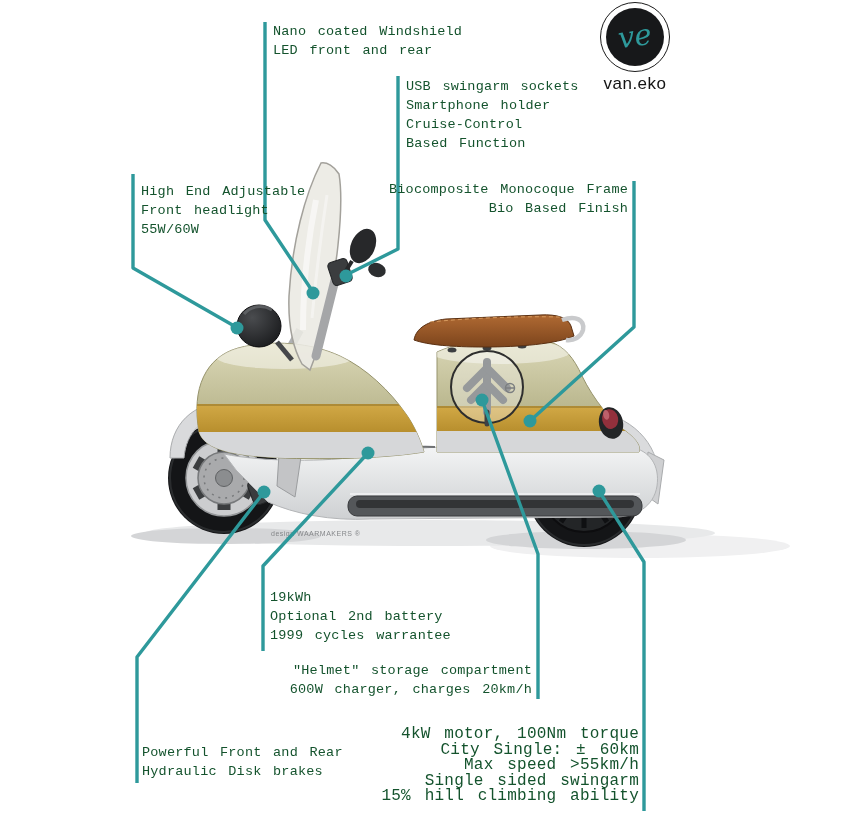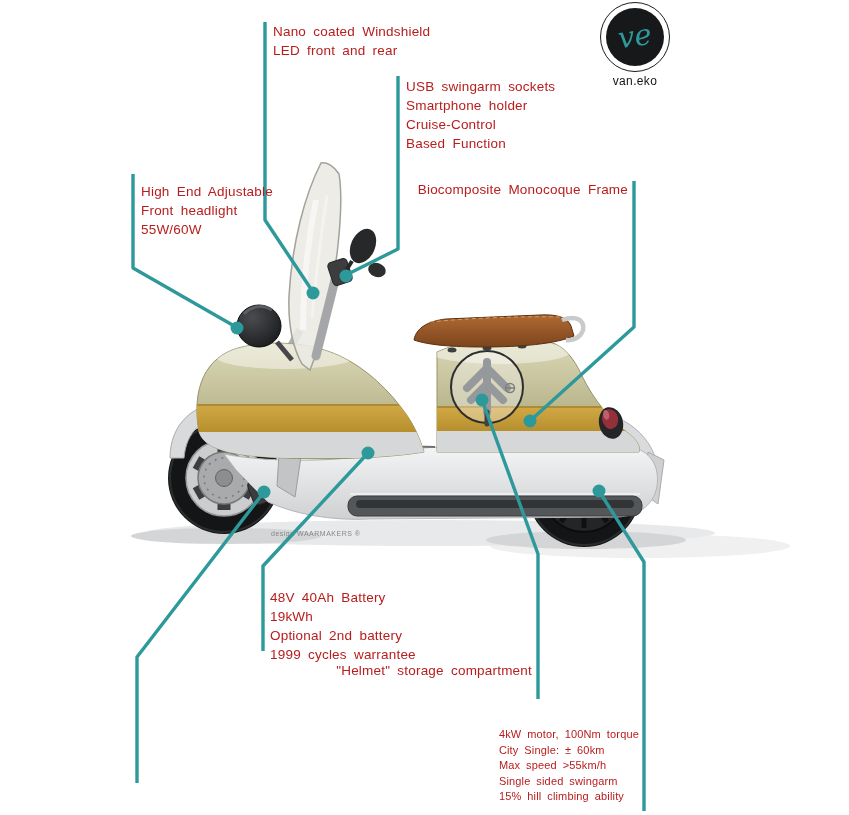"Nano coated Windshield" .label { color: #b91c1c -> #14532d; font-family: none -> Liberation Mono, monospace }
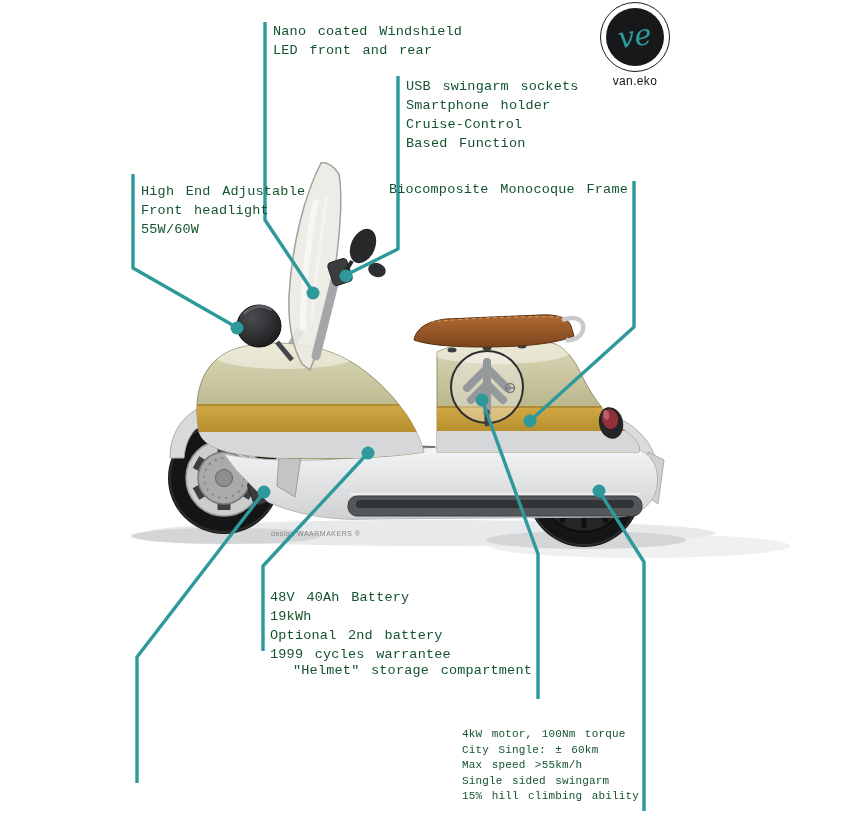"van.eko" .logo-brand { font-size: 12px -> 17px }
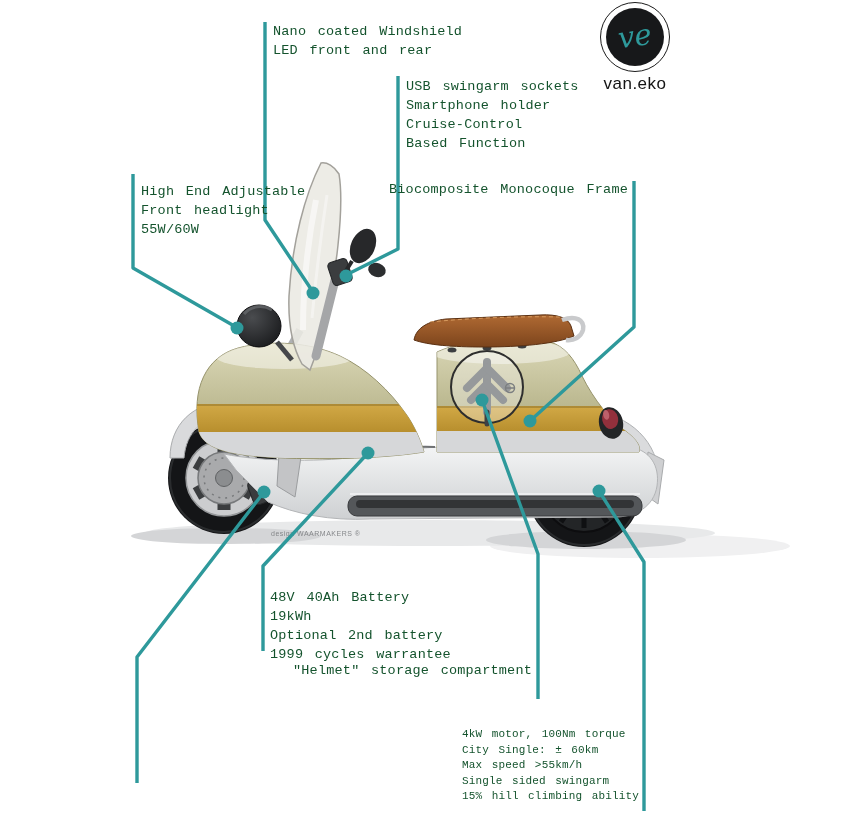"Biocomposite Monocoque Frame" .label.right { text-align: none -> right }
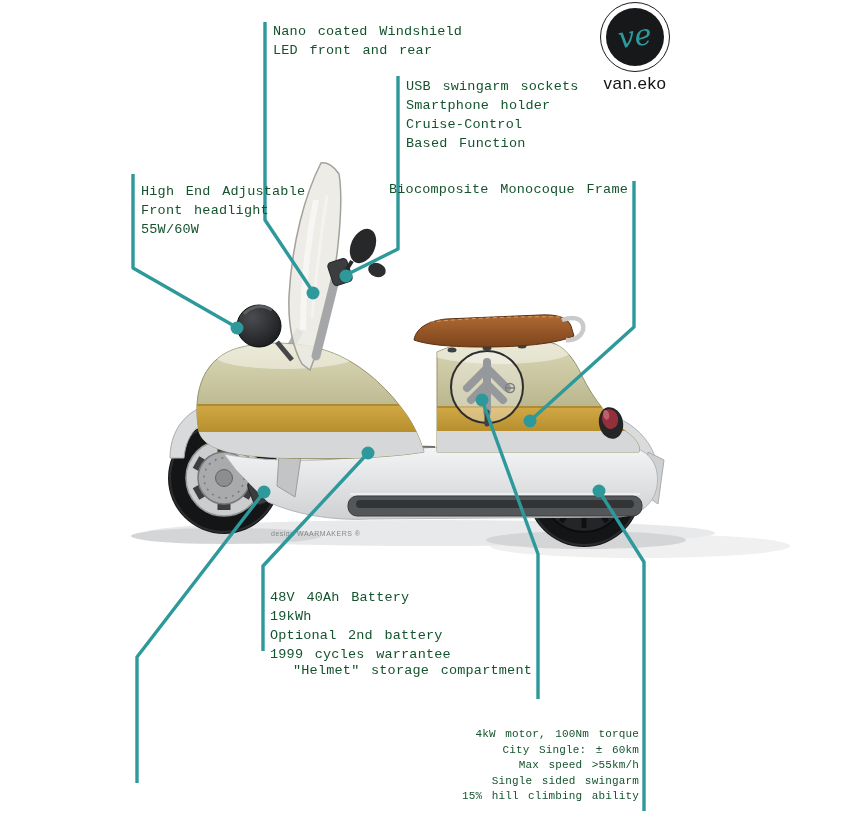"Bio Based Finish" div { html: none -> <div>Bio Based Finish</div> }
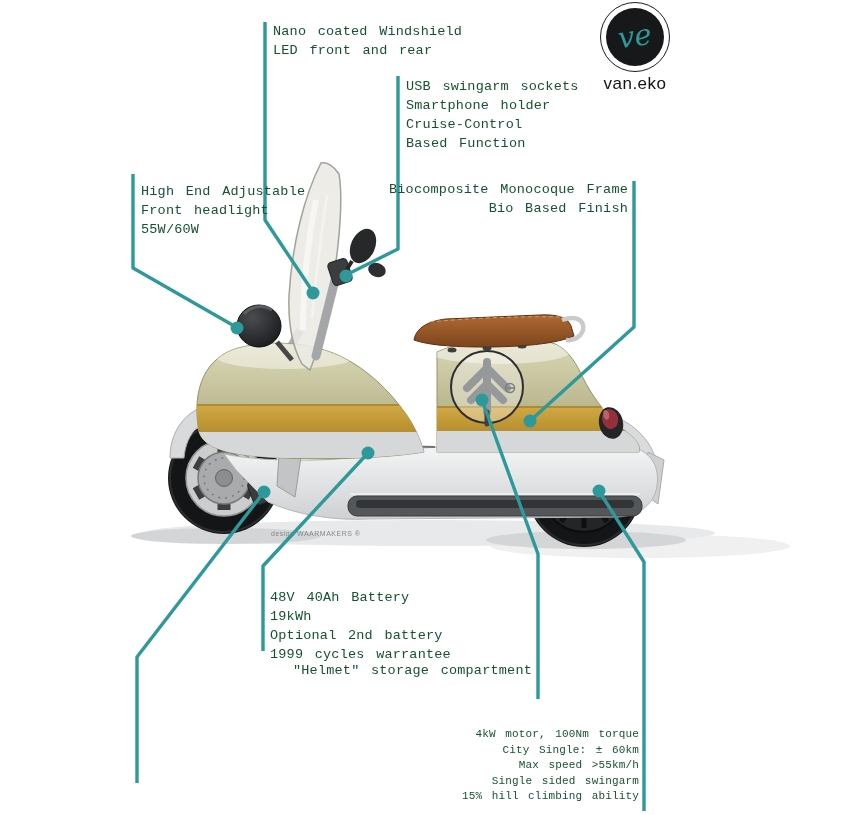"48V 40Ah Battery" div { html: <div>48V 40Ah Battery</div> -> none }
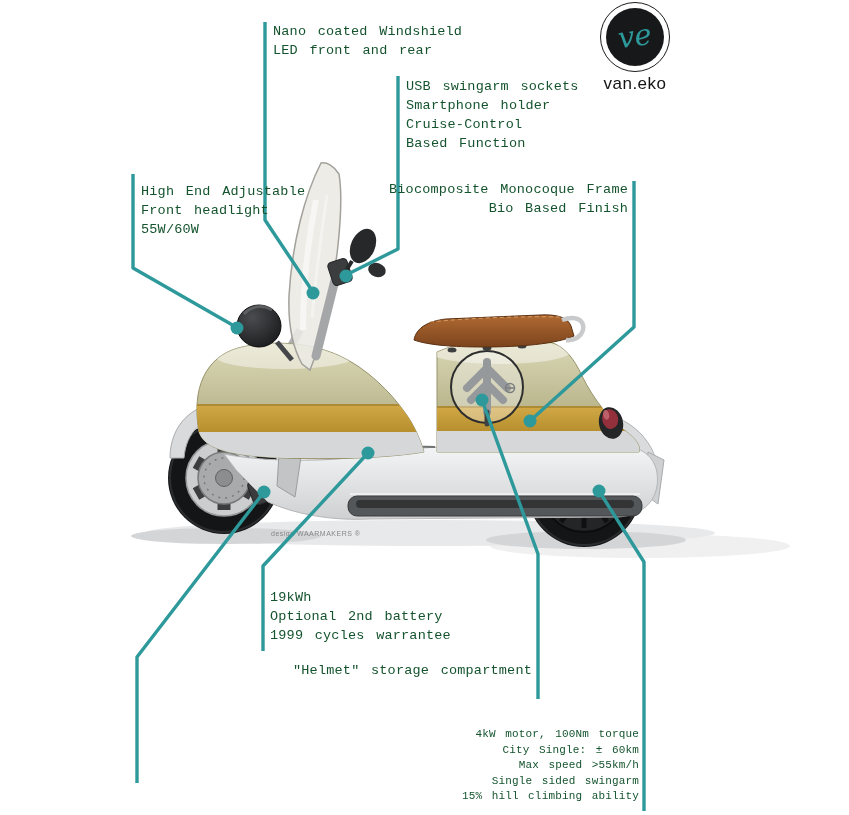"600W charger, charges 20km/h" div { html: none -> <div>600W charger, charges 20km/h</div> }
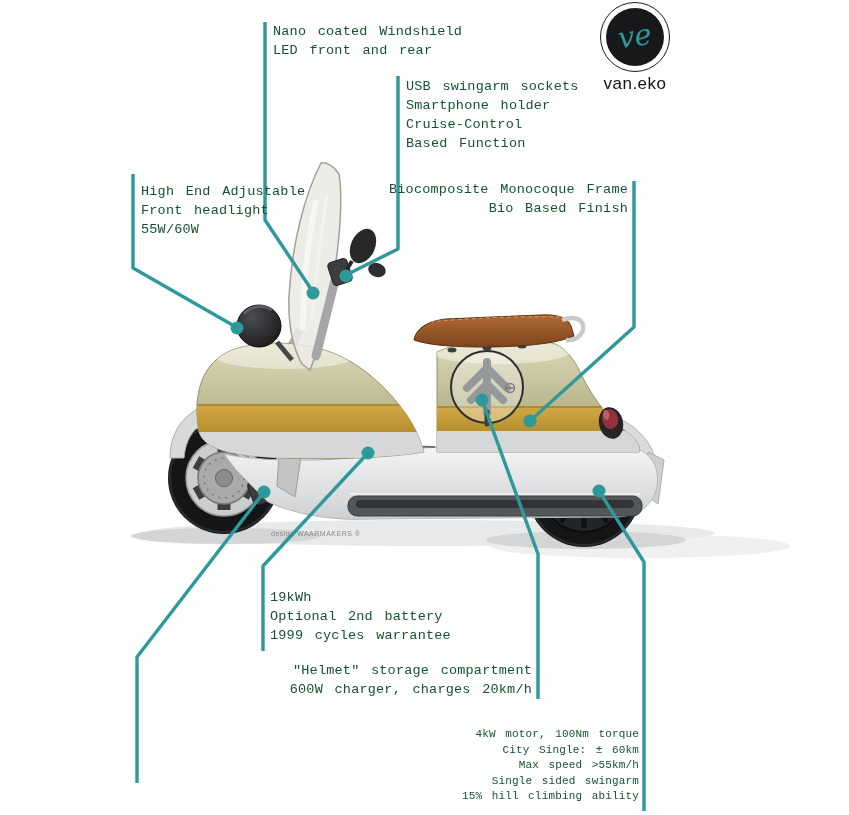"4kW motor, 100Nm torque" .label.compact { font-size: 11px -> 16px }
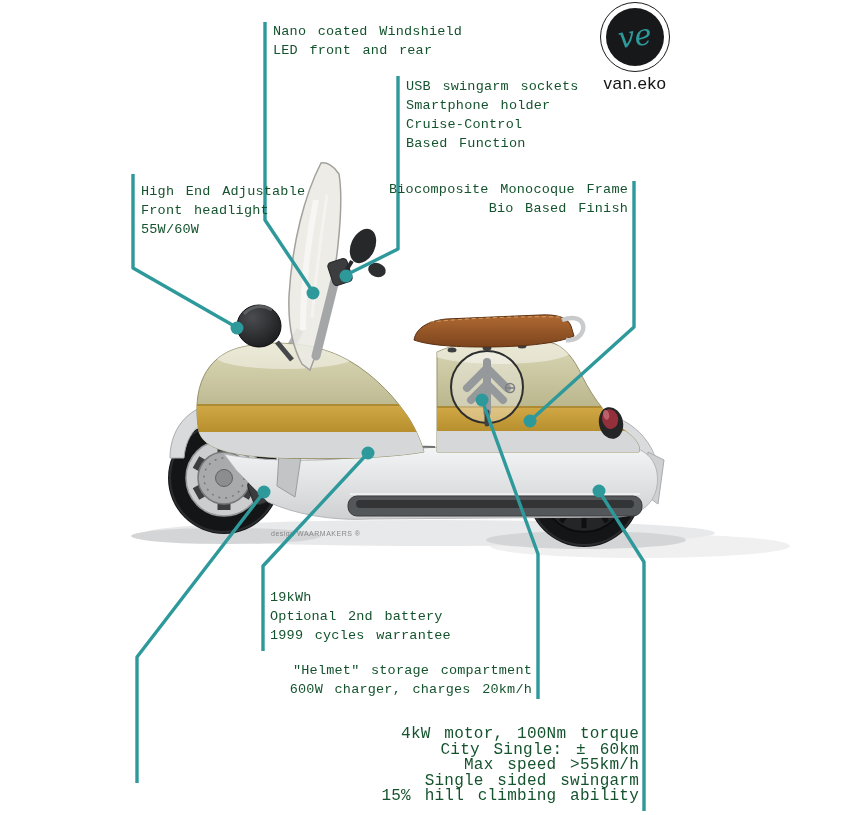"Powerful Front and Rear" div.label { html: none -> <div> <div>Powerful Front and Rear</div> <div>Hydraulic Disk brakes</div> </div> }
